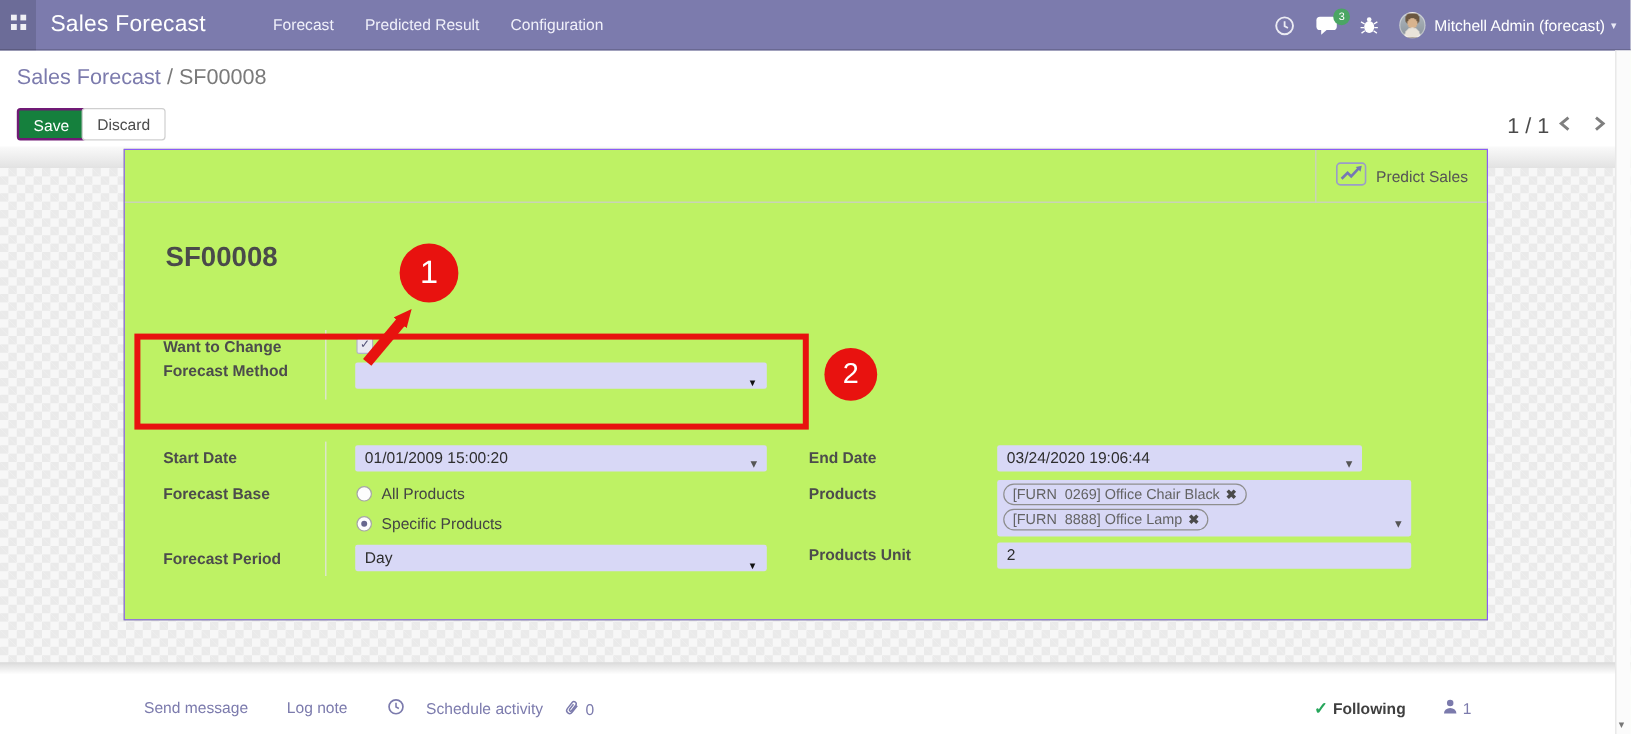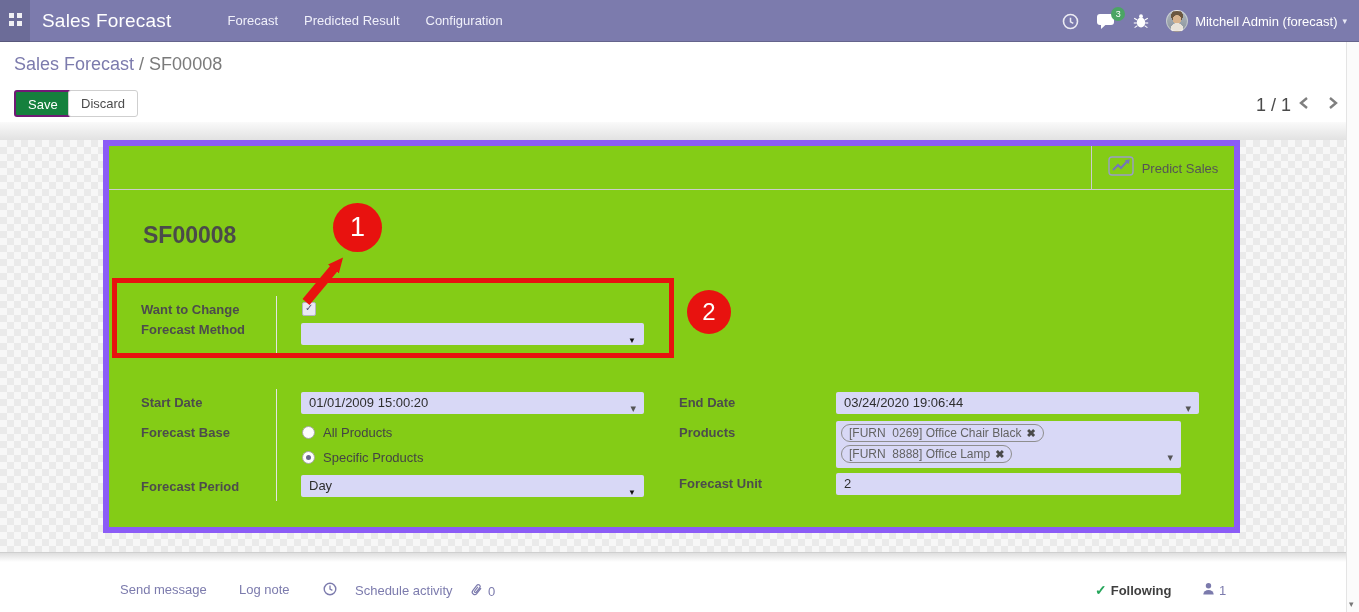"Predict Sales" .card { background: #84cc16 -> #bef264; border: 6px solid #8b5cf6 -> 1px solid #8b5cf6; top: 140px -> 124px }
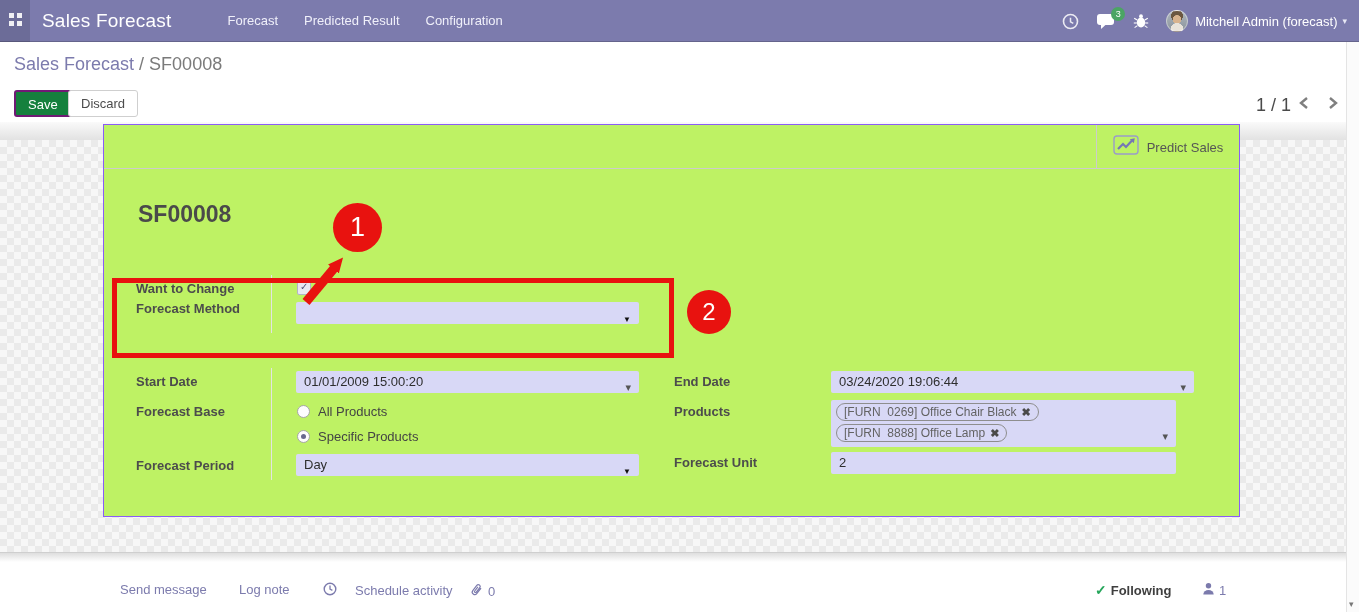"03/24/2020 19:06:44" div.inp { width: 363px -> 304px }
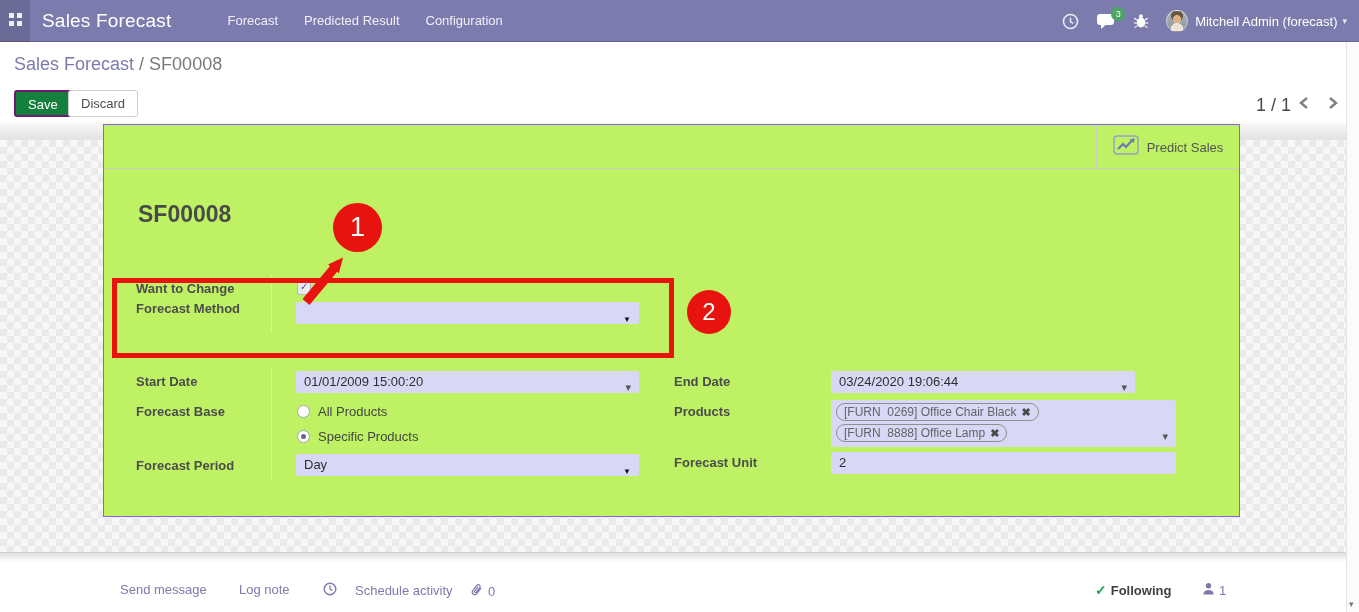"Forecast Unit" div.lbl { text: Forecast -> Products }
